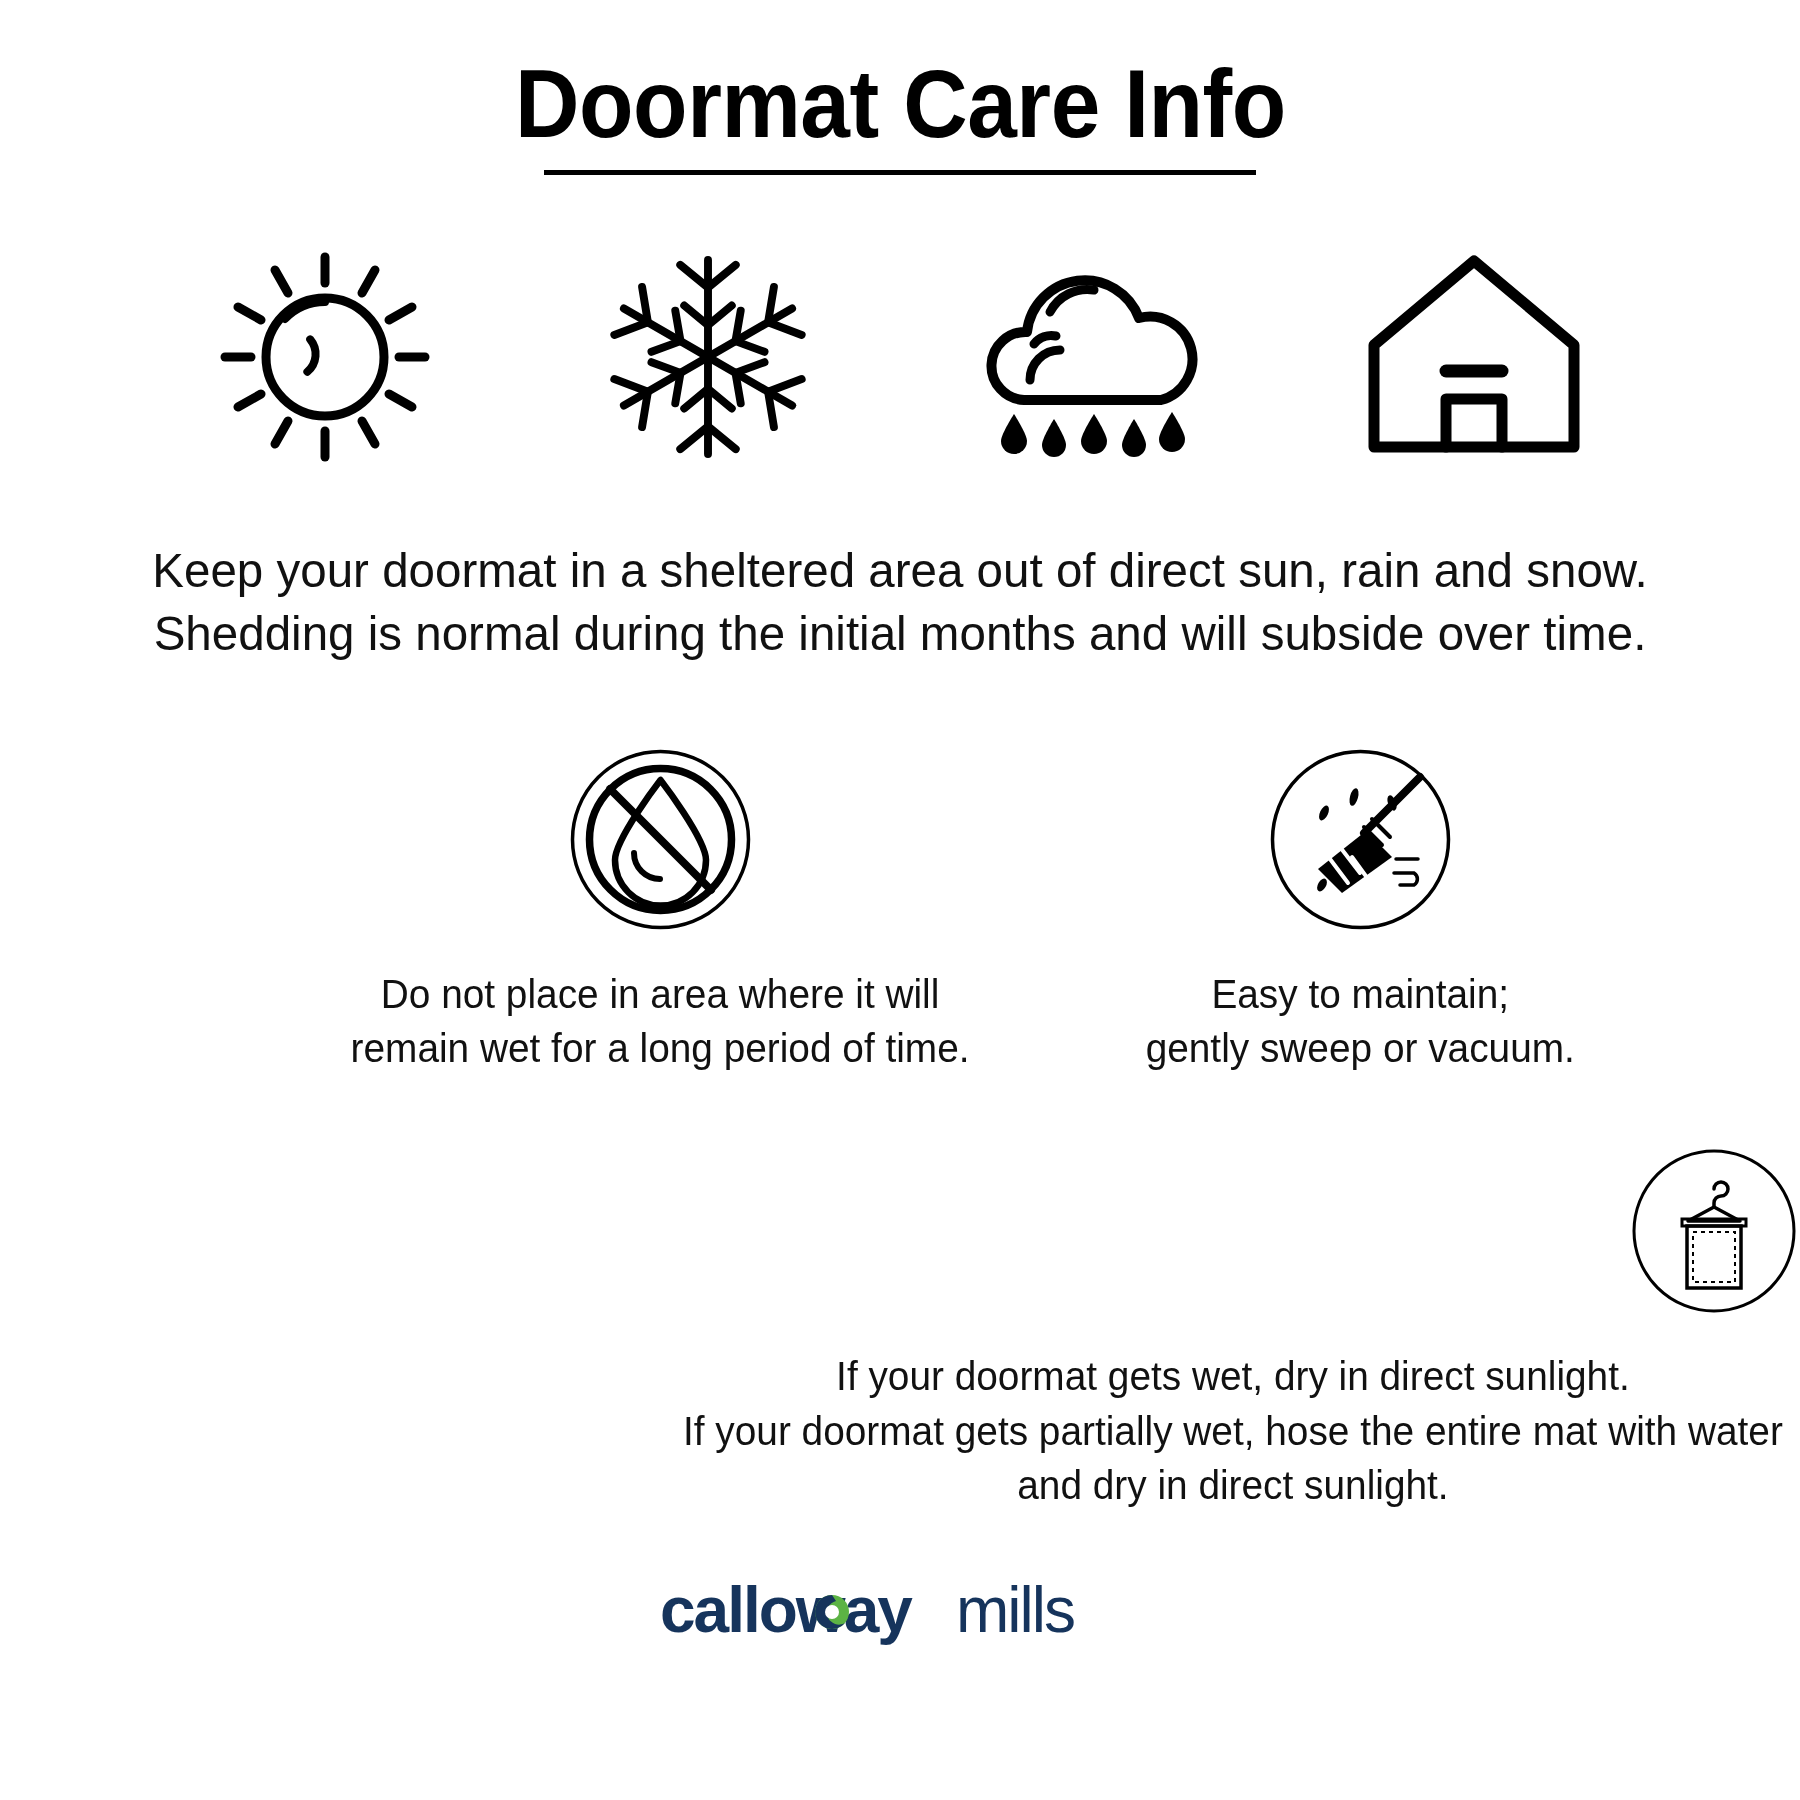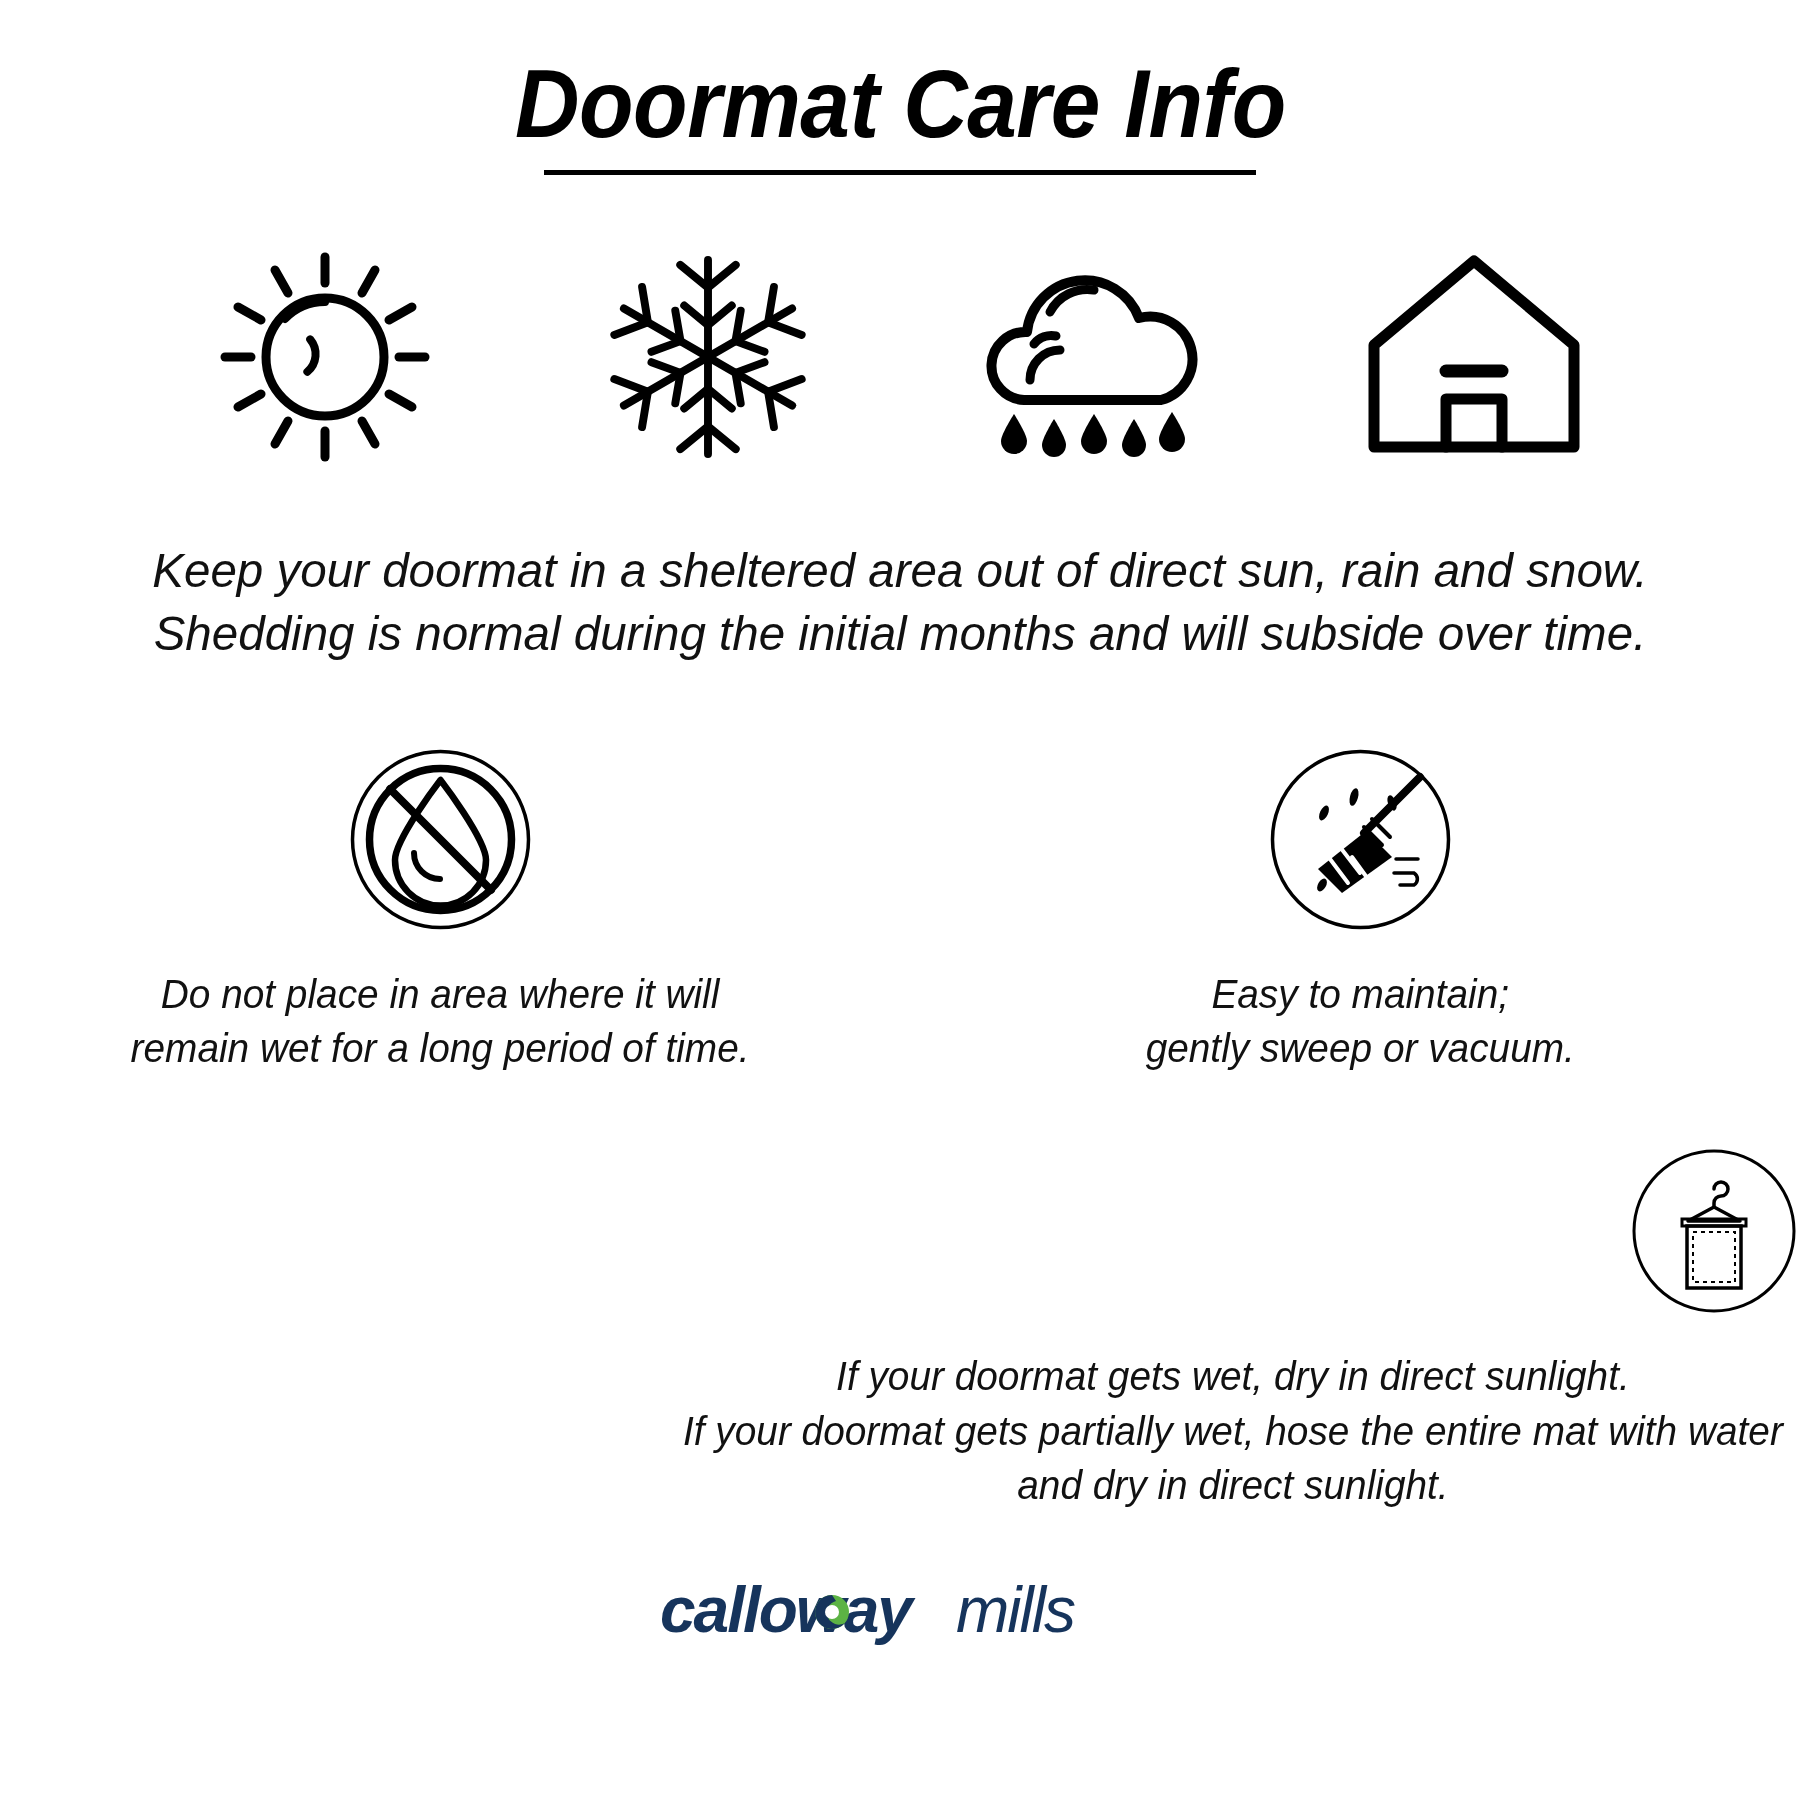"Doormat Care Info" .page { font-style: italic -> none }
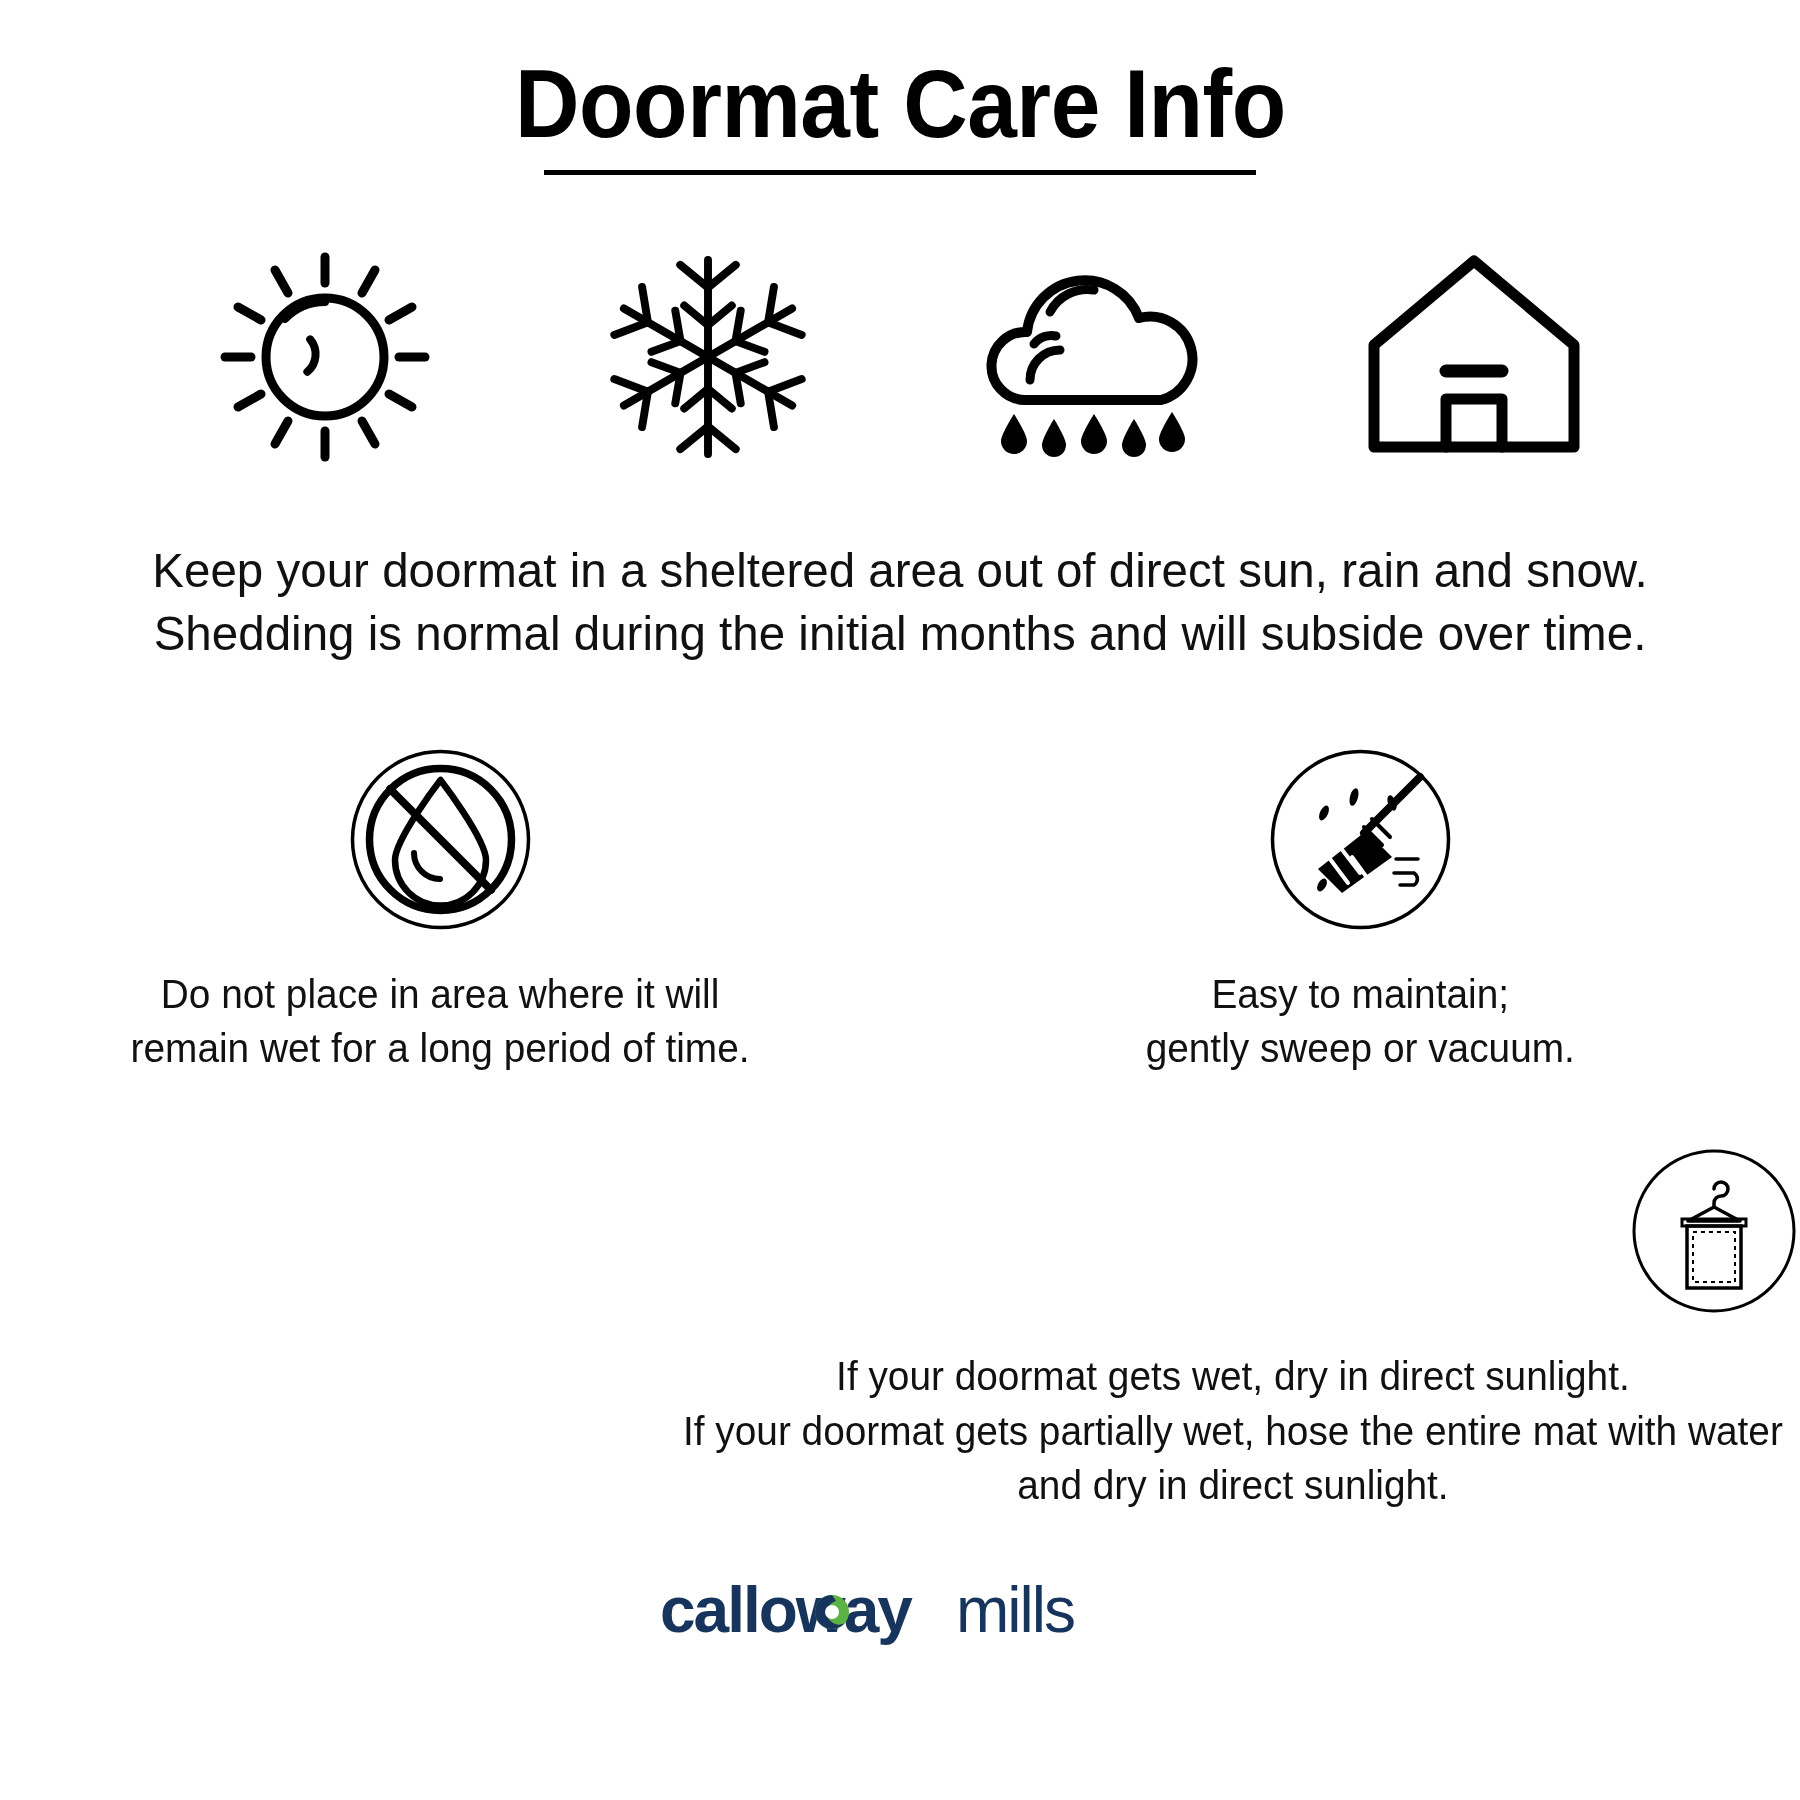"Do not place in area" .tips-row { gap: 16px -> none; justify-content: space-between -> flex-end }
